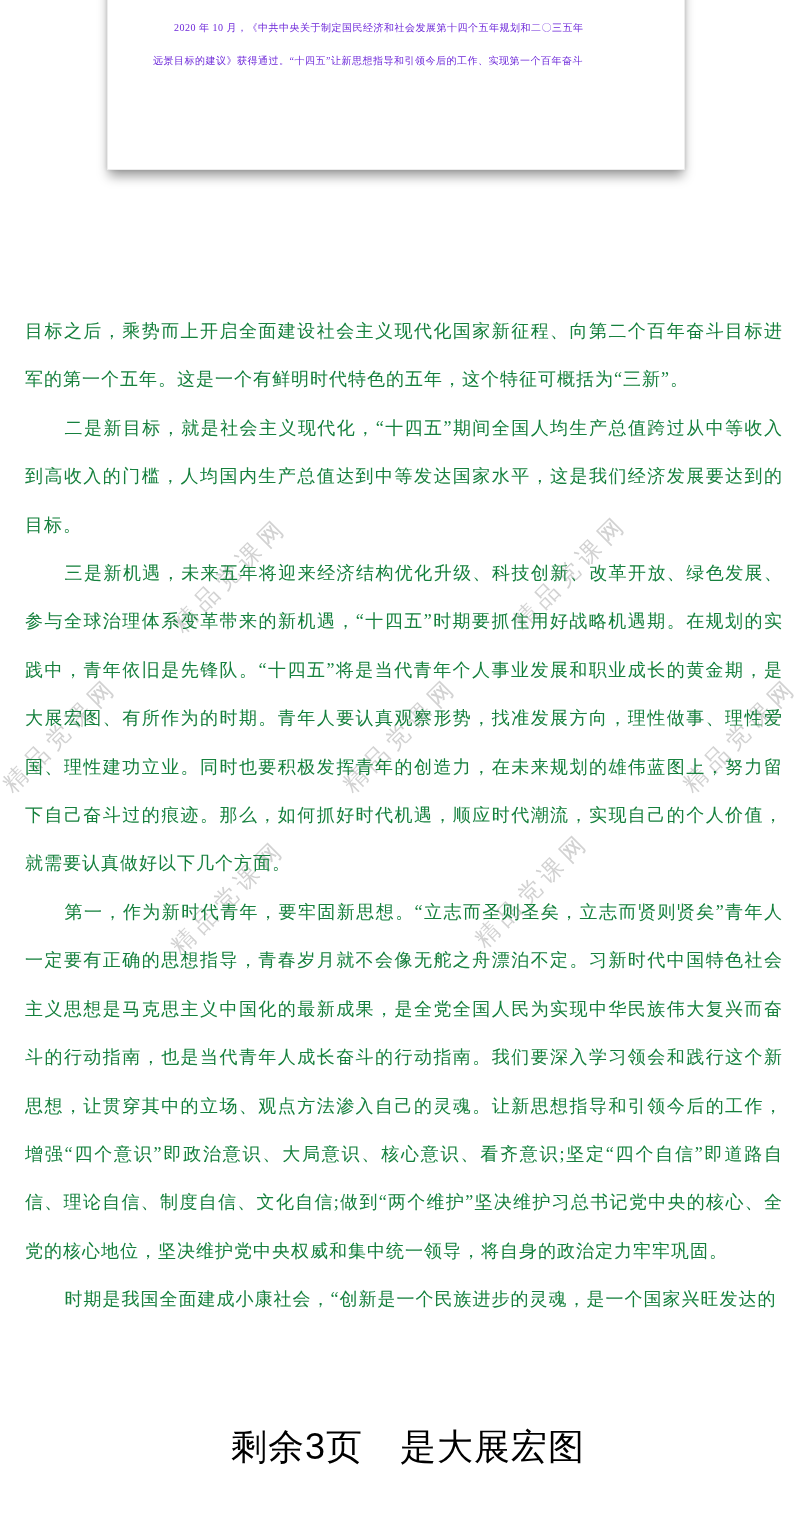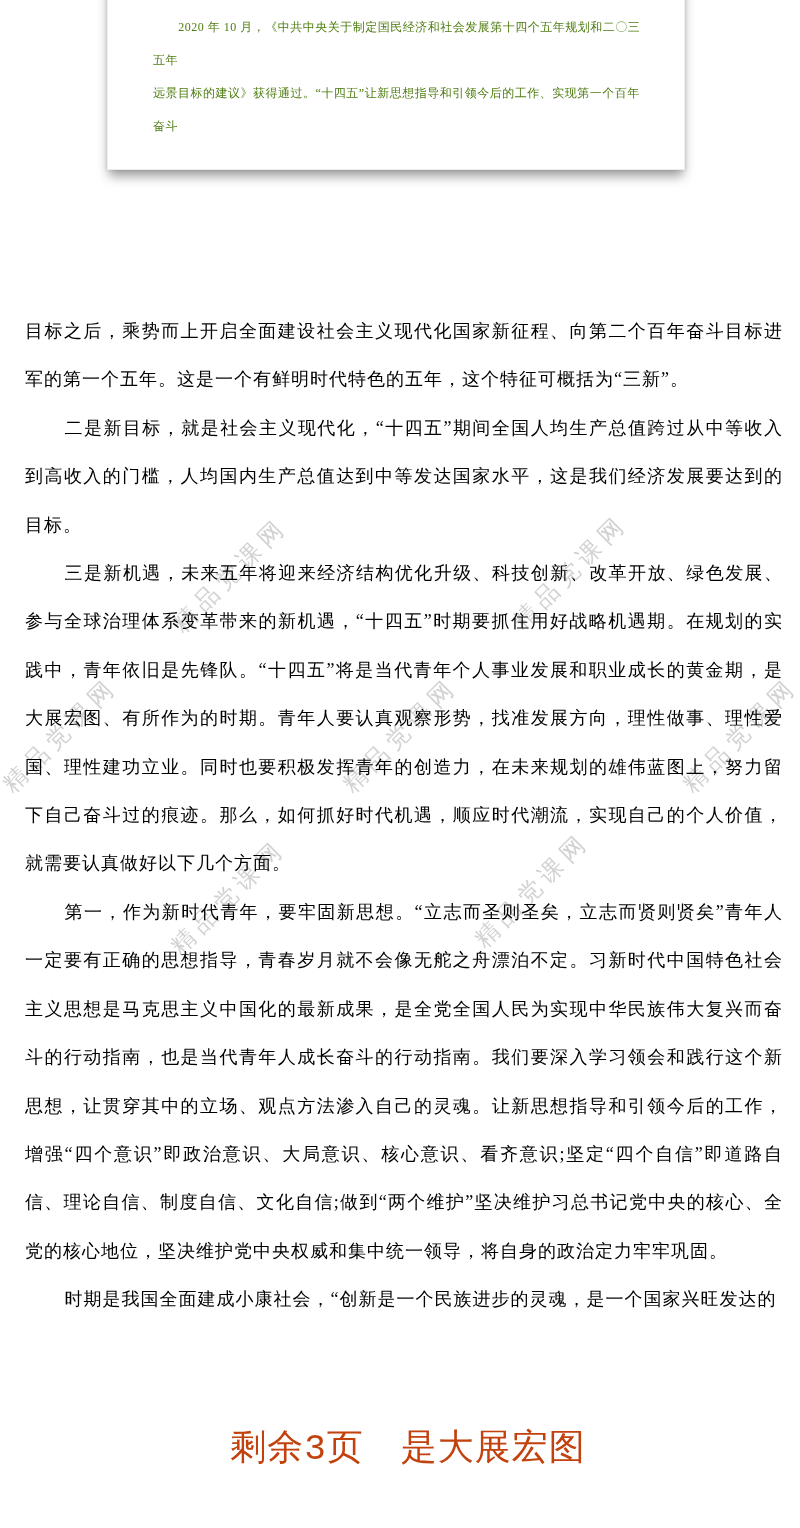"2020 年 10" .preview-card .card-text { color: #4d7c0f -> #6d28d9; font-size: 12px -> 10px }
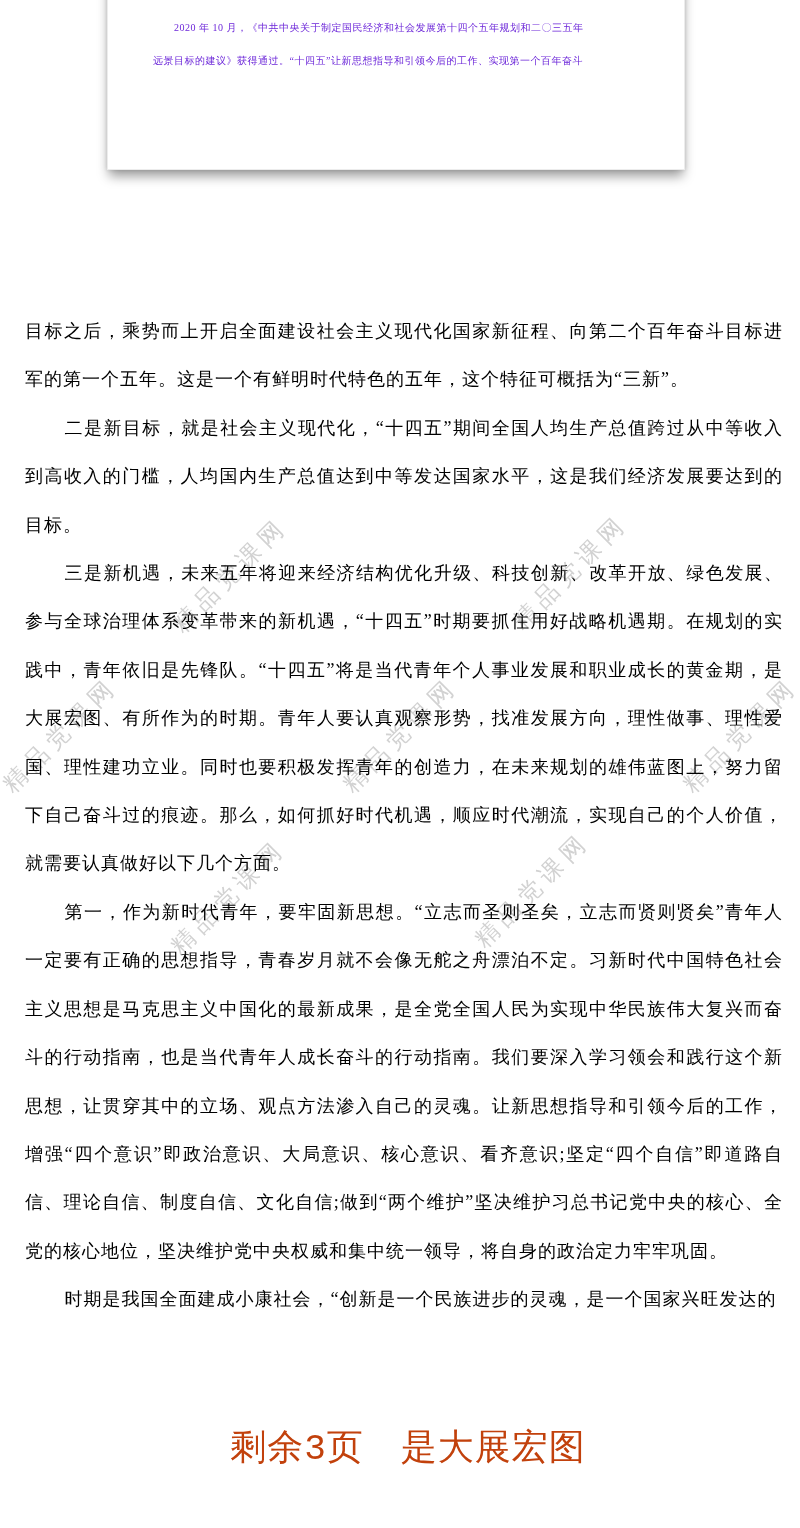"目标之后，乘势而上开启全面建设社会主义现代化国家新征程、向第二个百年奋斗目标进军" #doc-body { color: #000000 -> #15803d }
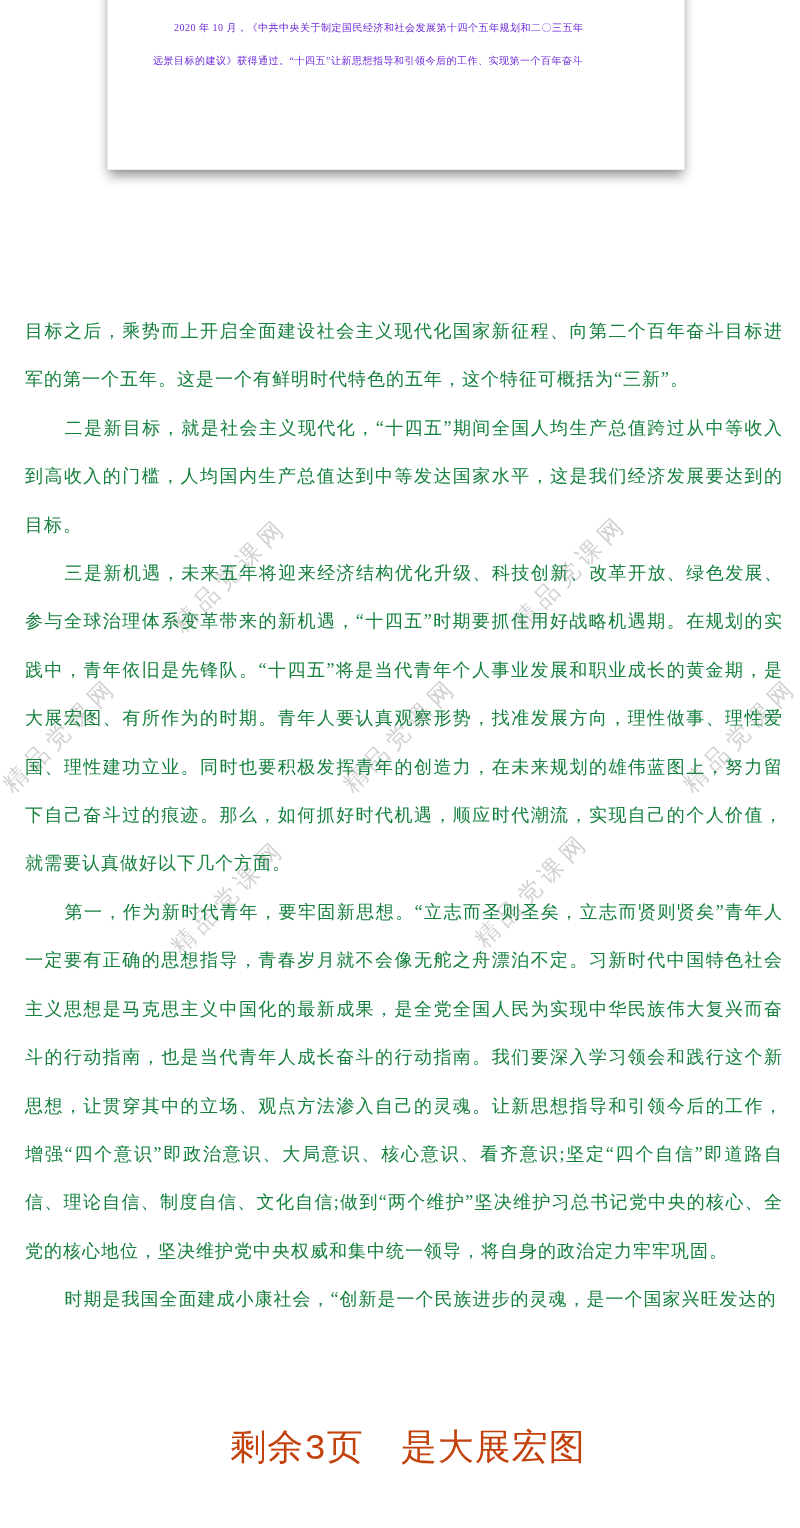"剩余3页" #footer-hint { color: #c2410c -> #000000; font-family: Liberation Mono, monospace -> Liberation Sans, sans-serif }
